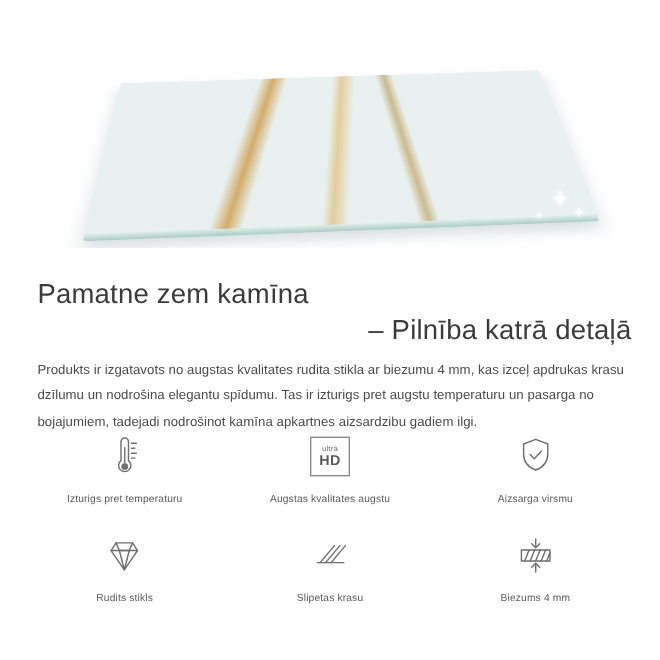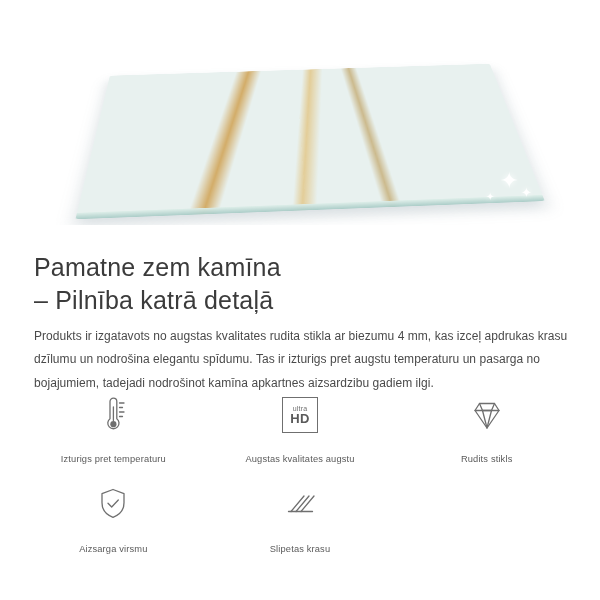"– Pilnība katrā detaļā" .headline .l2 { text-align: none -> right }
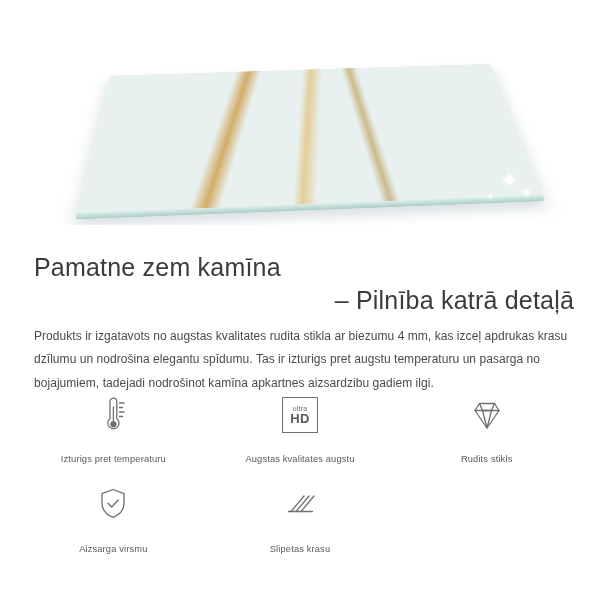"HD" .feature { justify-content: space-between -> flex-start }
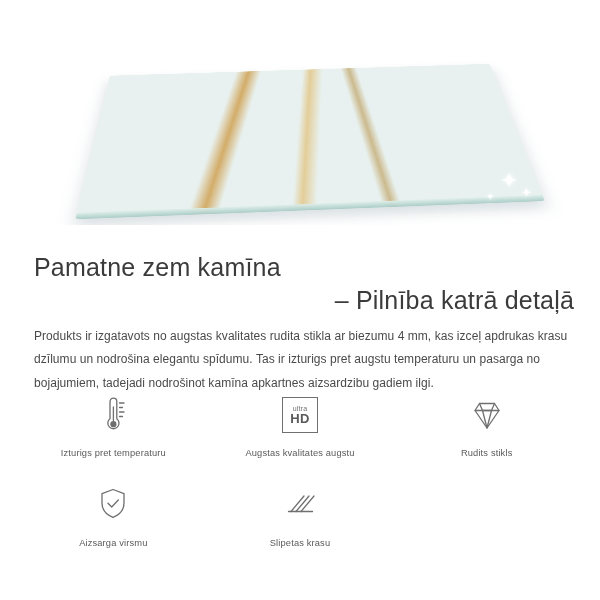"Rudits stikls" div.feature { order: before "Aizsarga virsmu" -> after "Aizsarga virsmu" }
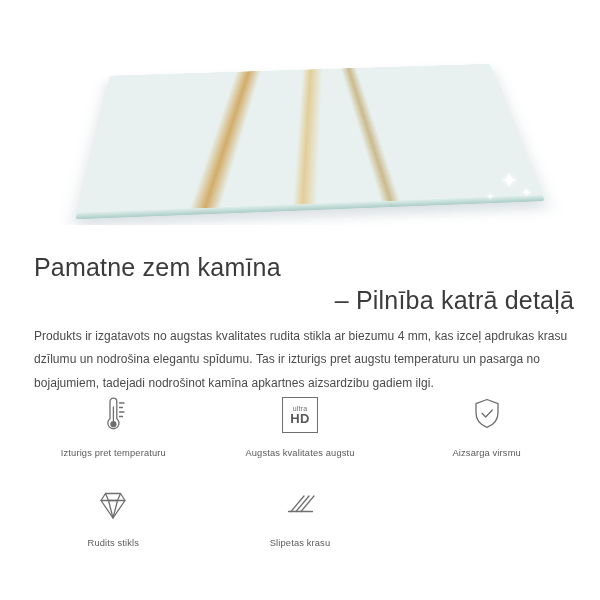"Biezums 4 mm" div.feature { html: none -> <div> <div> <svg> <path></path> <path></path> <path></path> <path></path> <rect></rect> <path></path> </svg> </div> <div>Biezums 4 mm</div> </div> }
